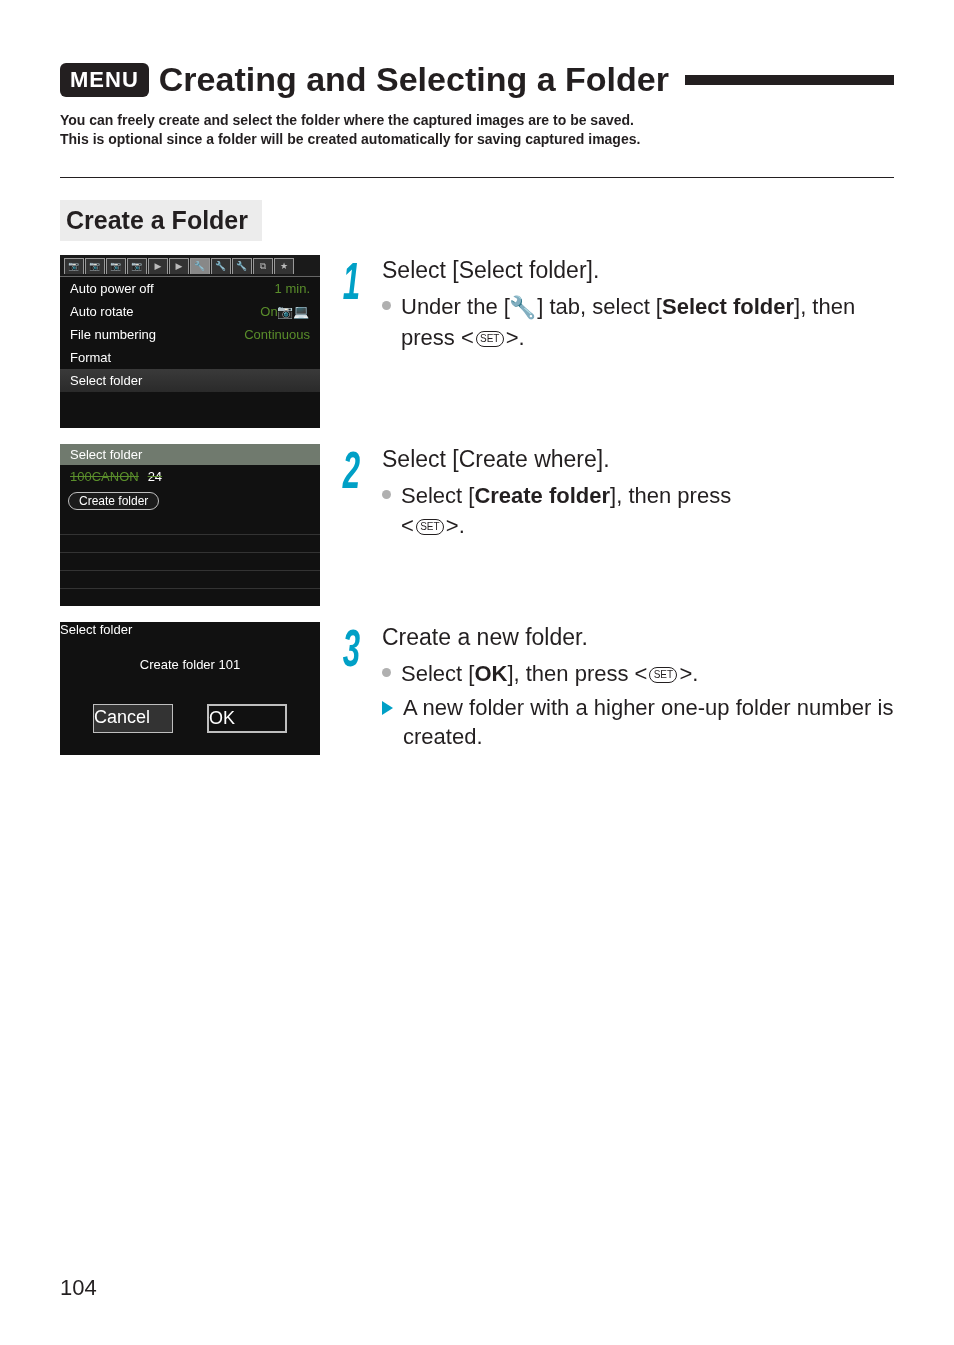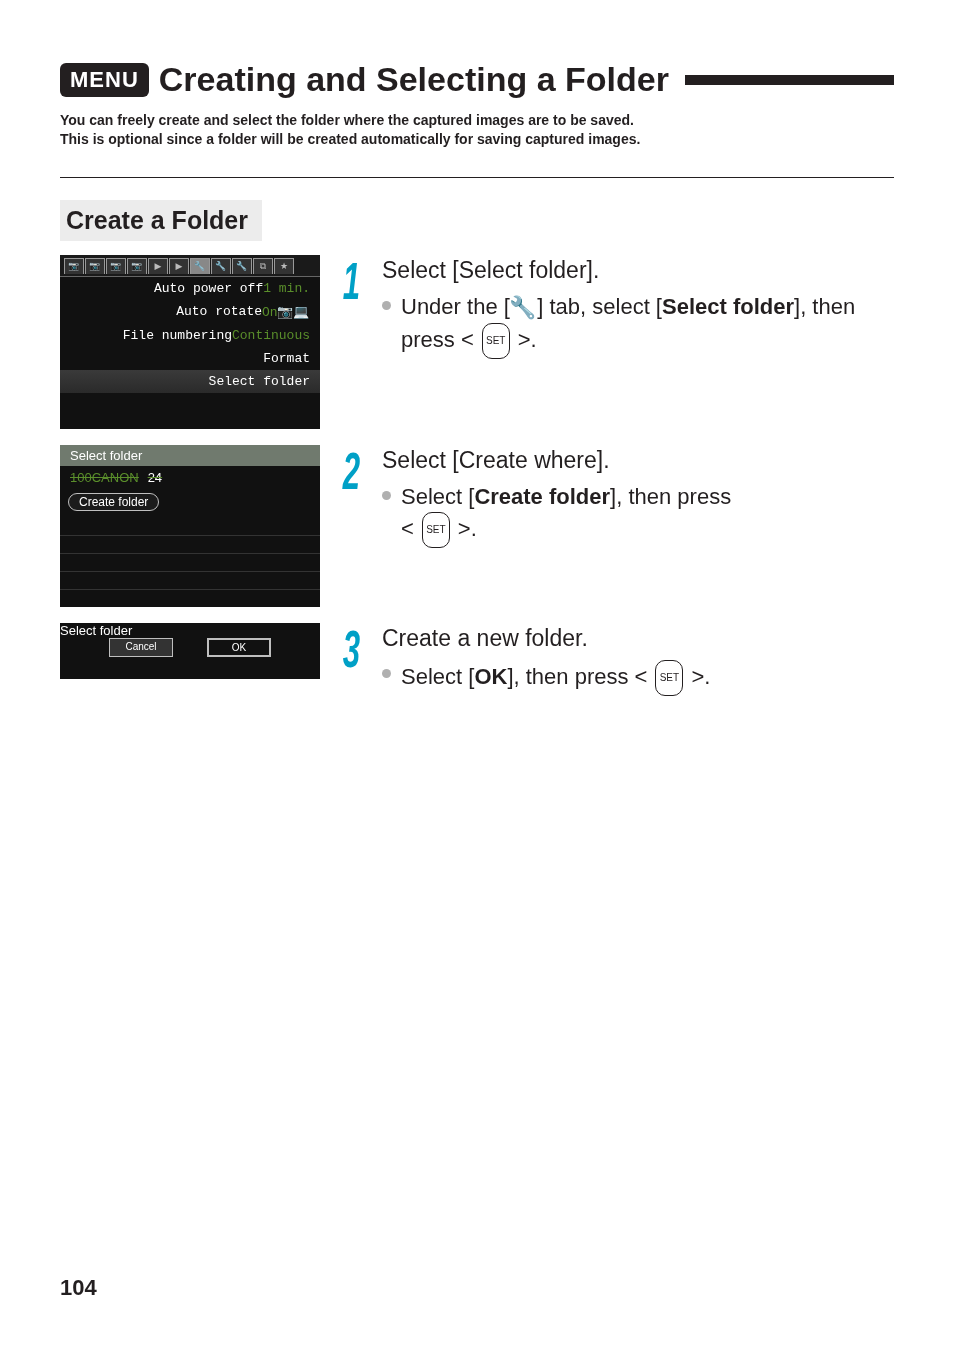"Auto power off" .screen .row { font-family: Liberation Mono, monospace -> none; justify-content: flex-end -> space-between }
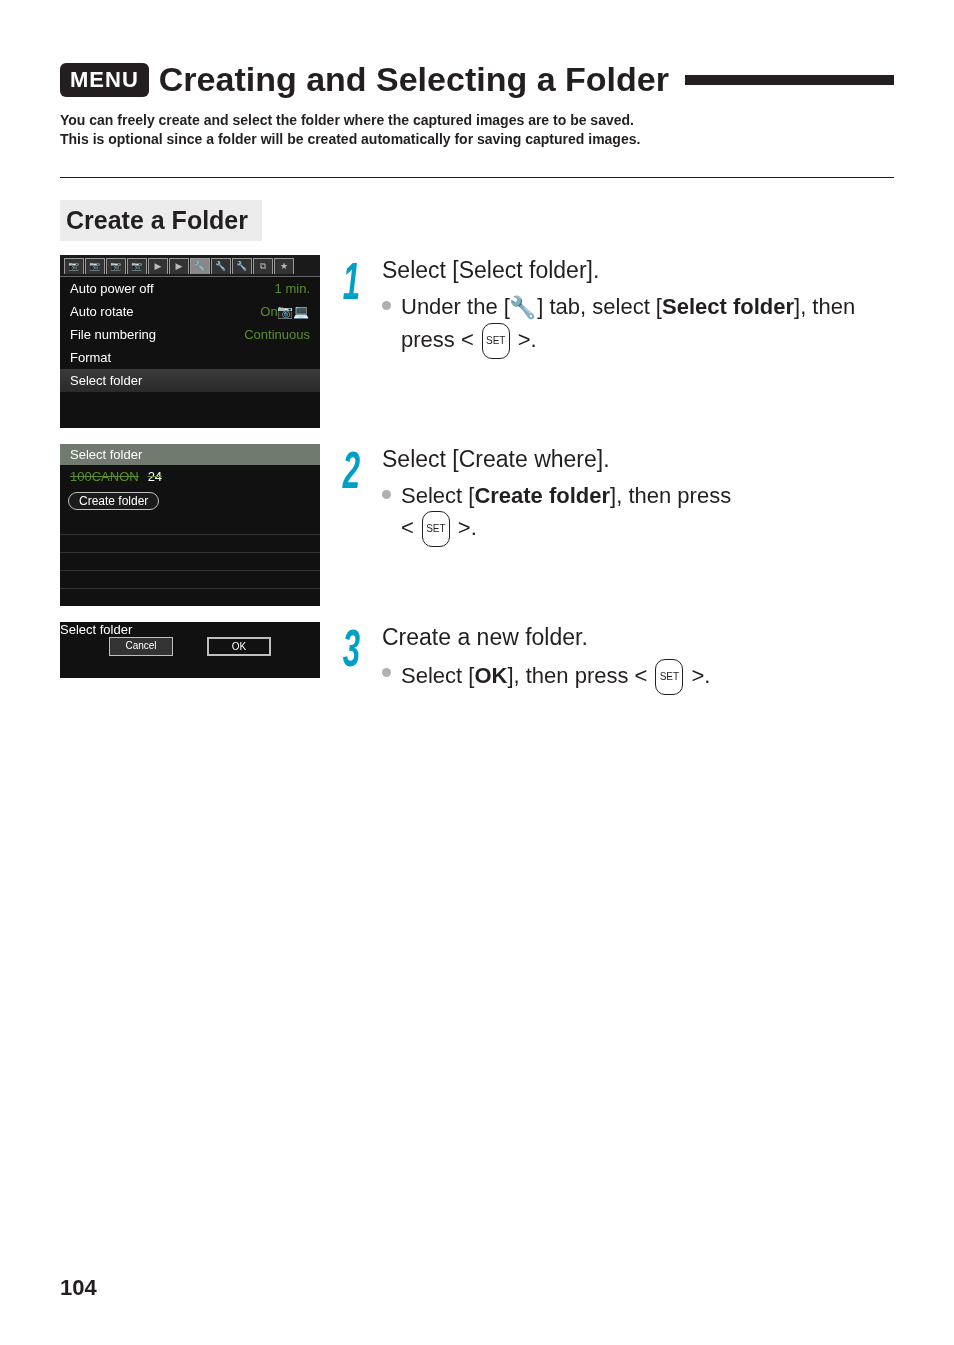"SET" .set-btn { height: 36px -> 16px; margin: 0 8px -> 0 2px }
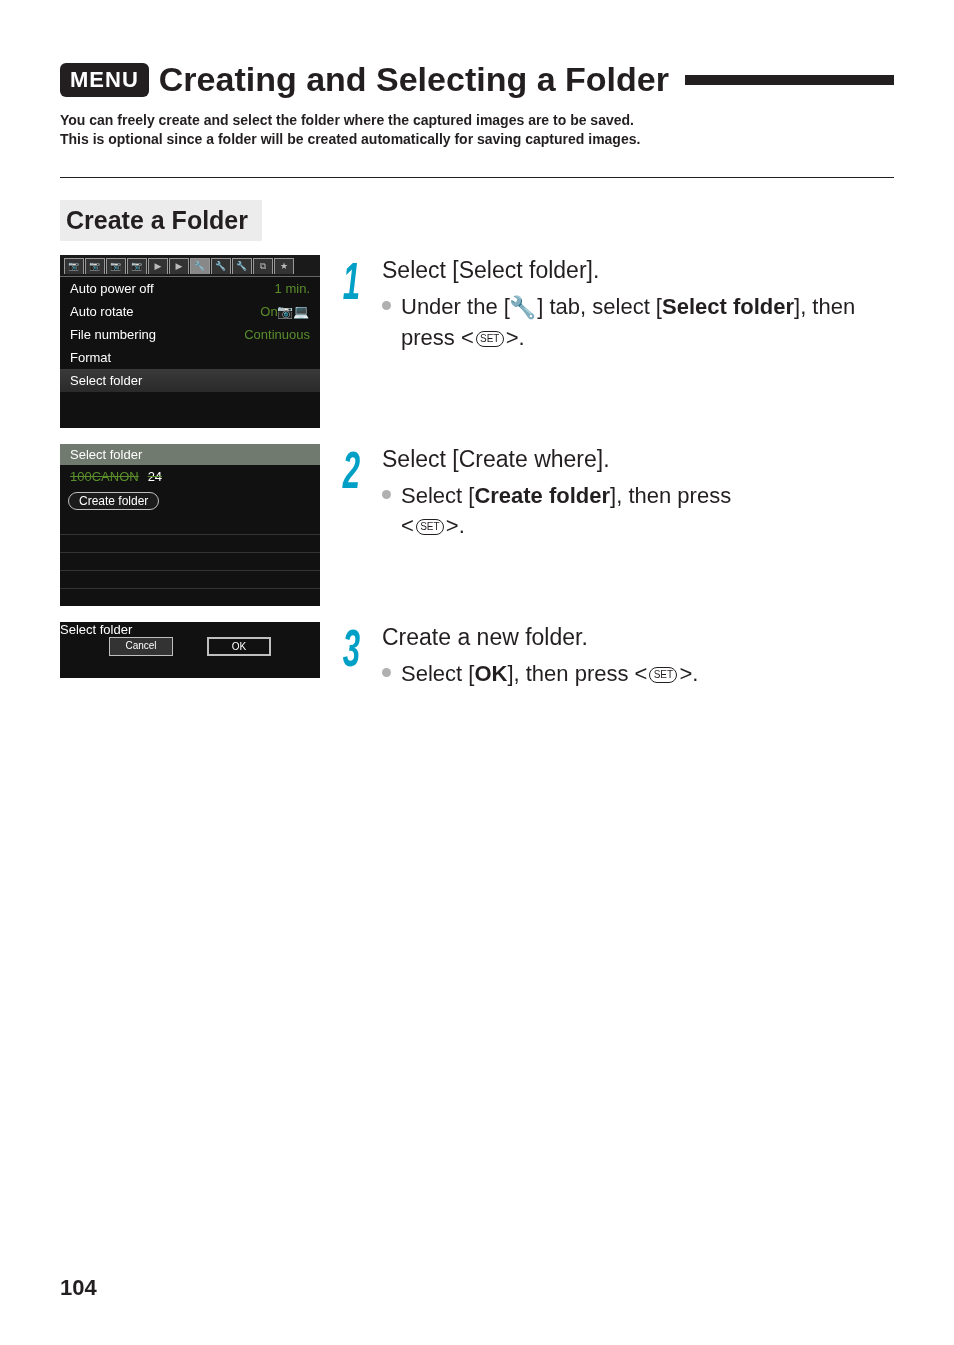"Create folder 101" div.msg { html: none -> <div>Create folder 101</div> }
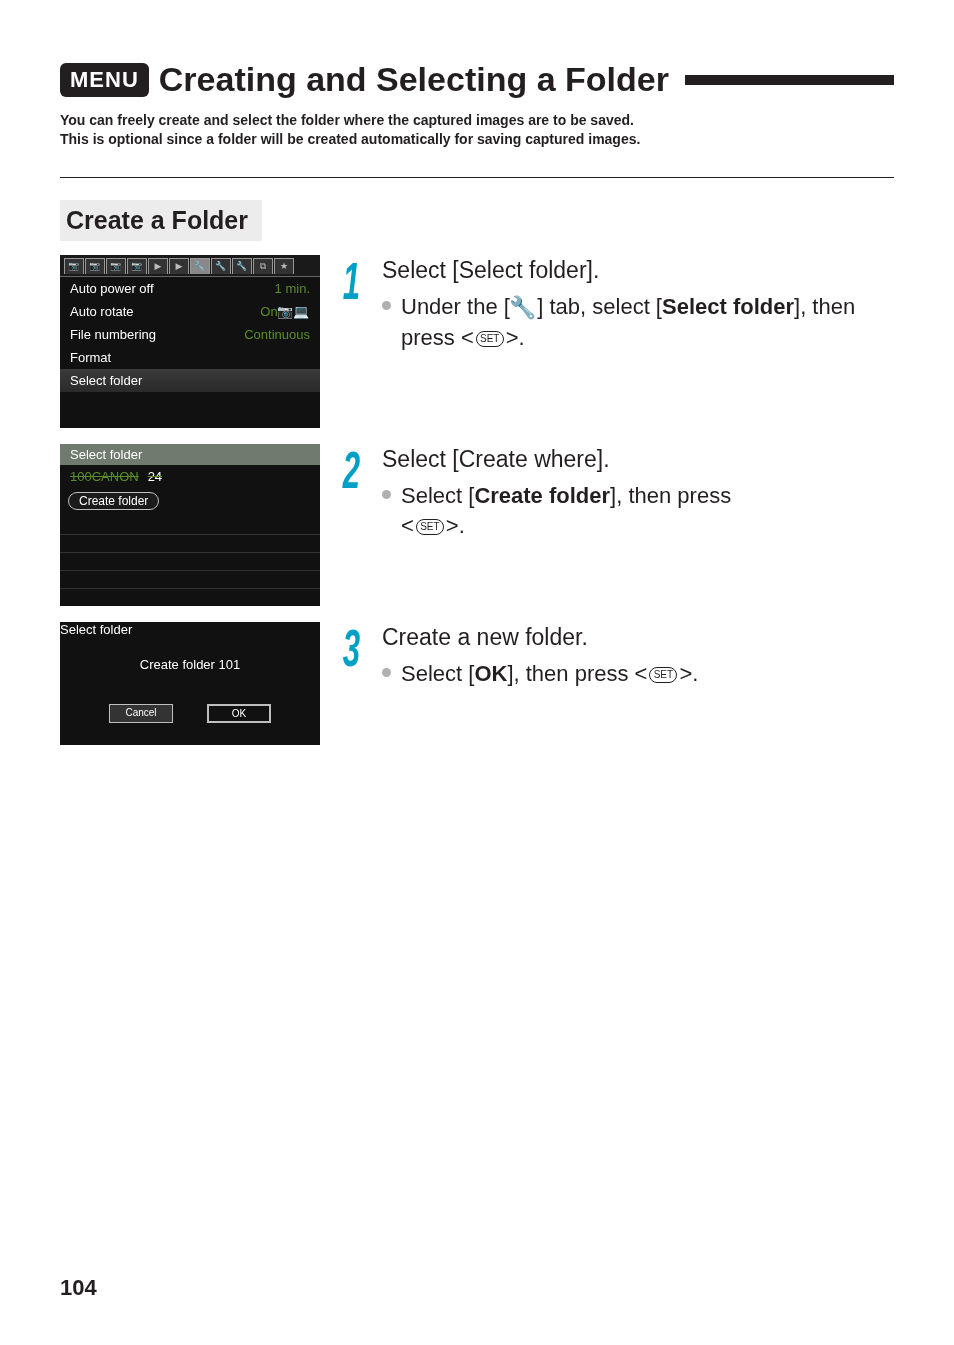"Cancel" .dialog .btn { font-size: 10px -> 18px; text-align: center -> left; width: 64px -> 80px }
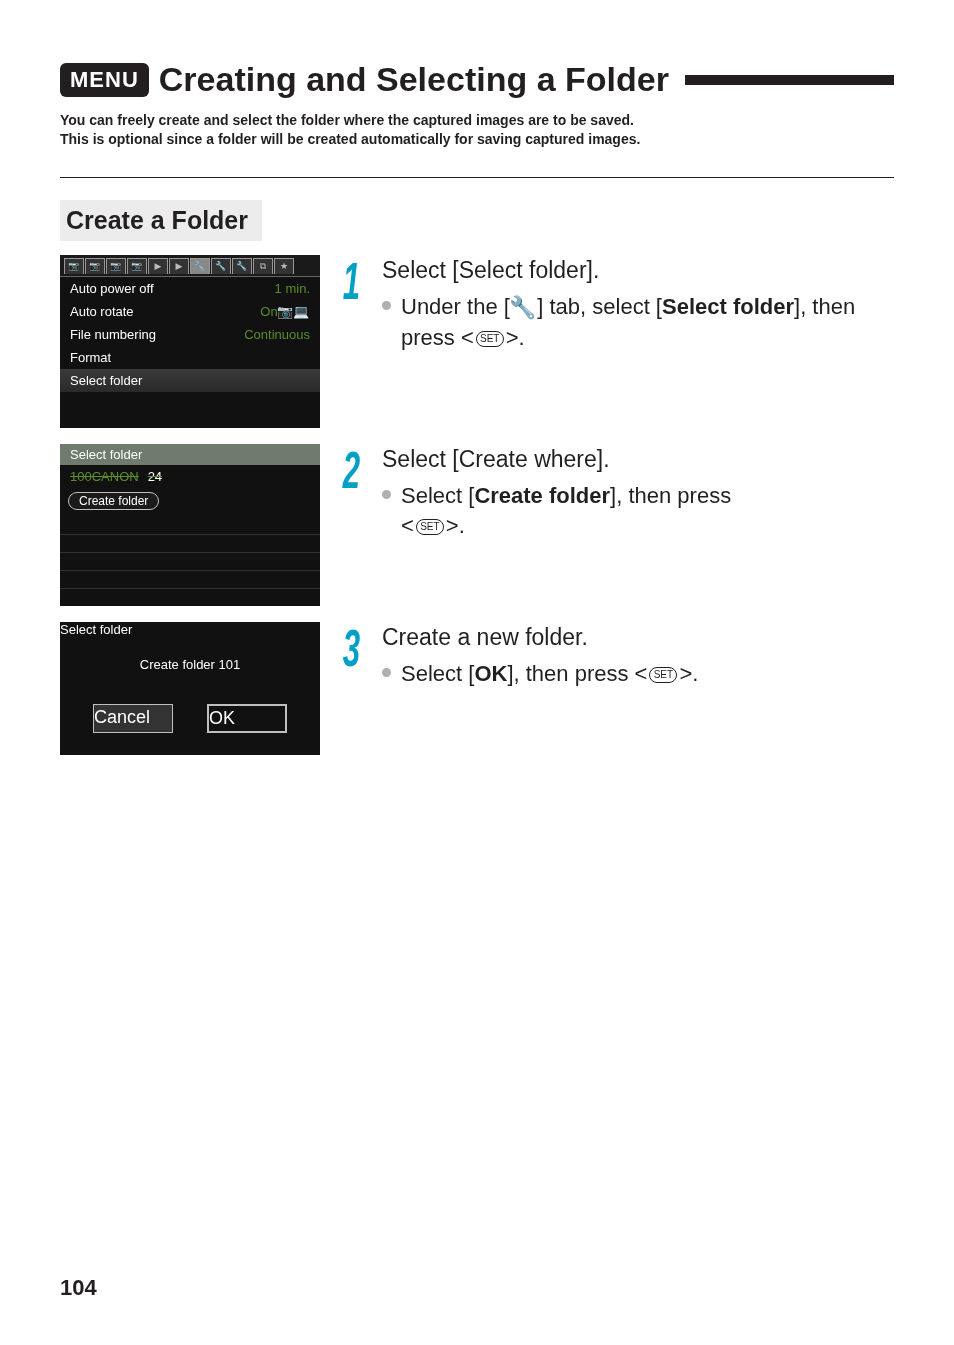"A new folder with a" div.bullet { html: none -> <div> <span></span> <span>A new folder with a higher one-up folder number is created.</span> </div> }
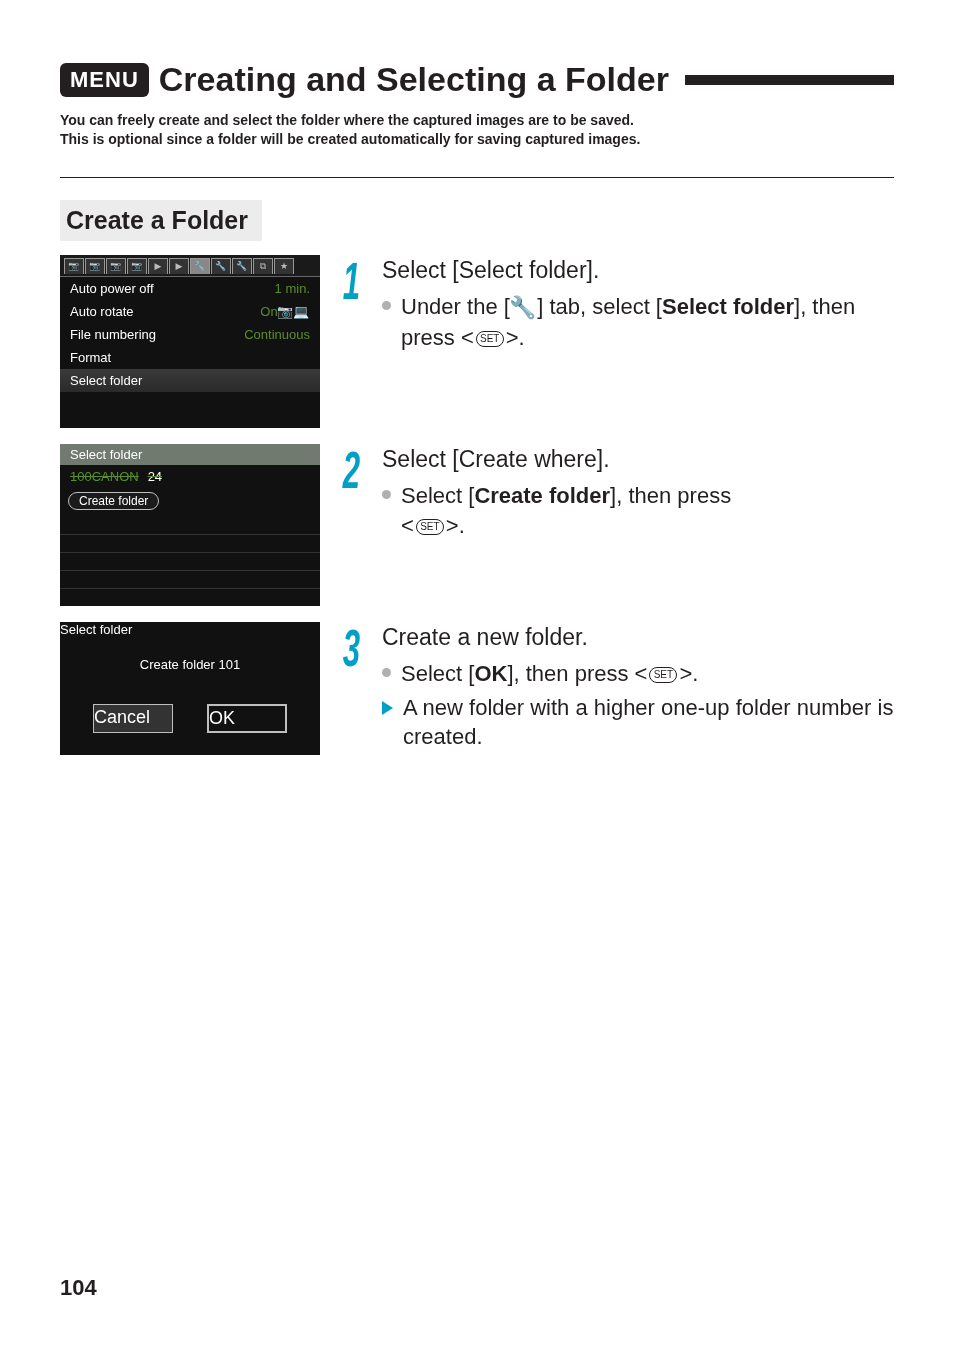"104" .pagenum { font-weight: bold -> none }
